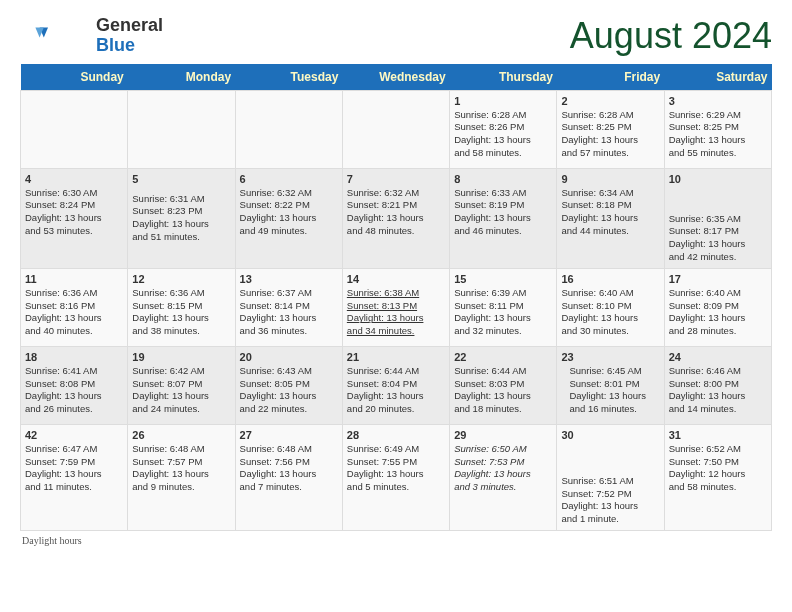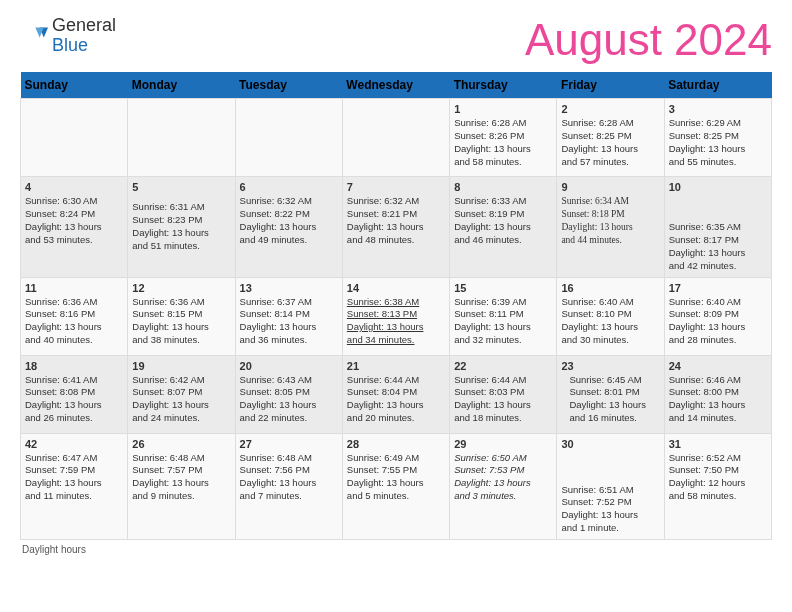"General" .logo-text { font-weight: normal -> bold; margin-left: none -> 44px }
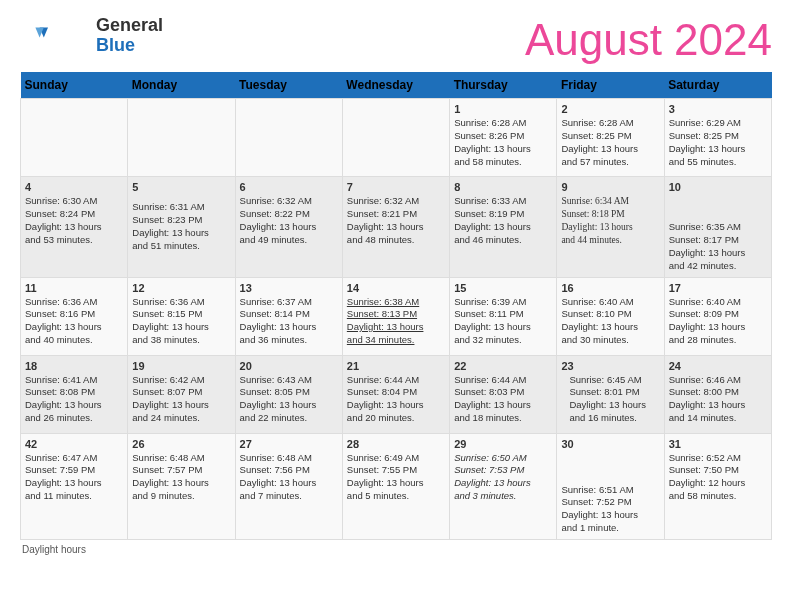"August 2024" .main-title { color: #ec4899 -> #14532d; font-size: 44px -> 36px }
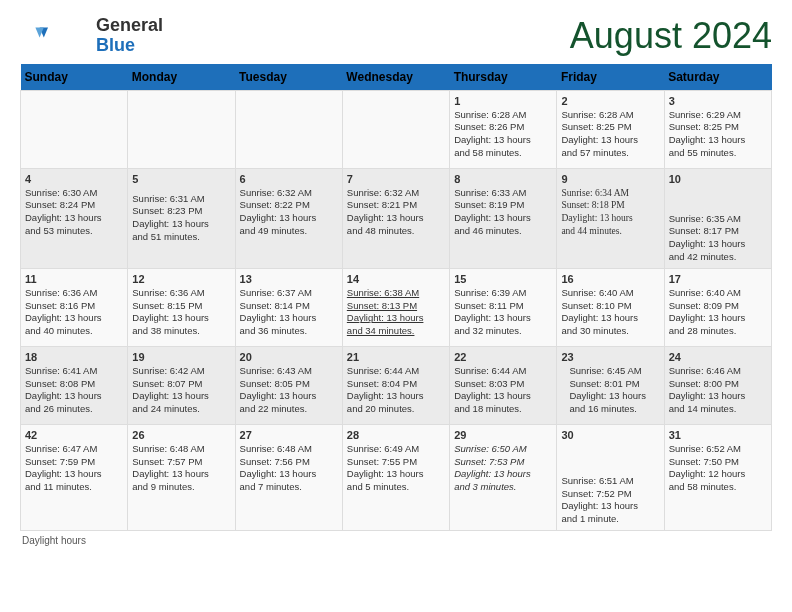"Sunday" th { color: #000000 -> #fef9c3; text-align: left -> right }
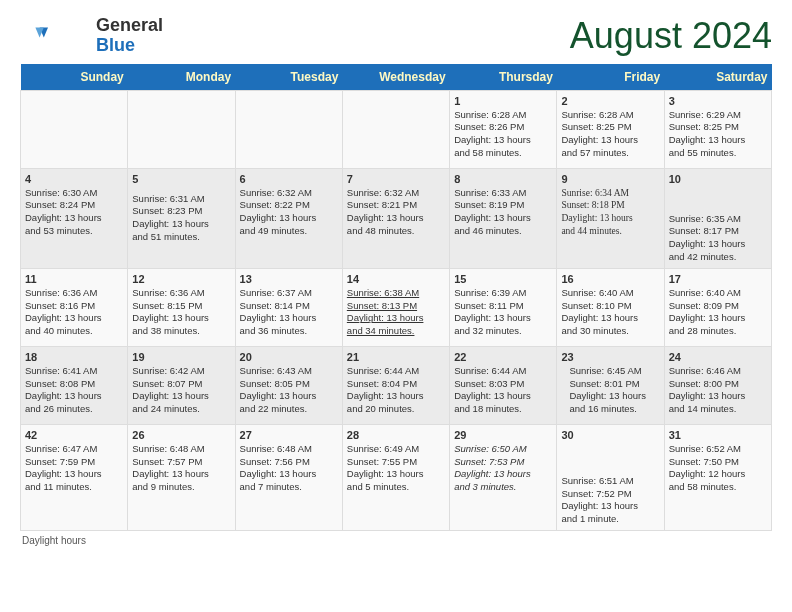"Sunrise: 6:34 AM" div.day-info { font-family: Liberation Serif, serif -> none }
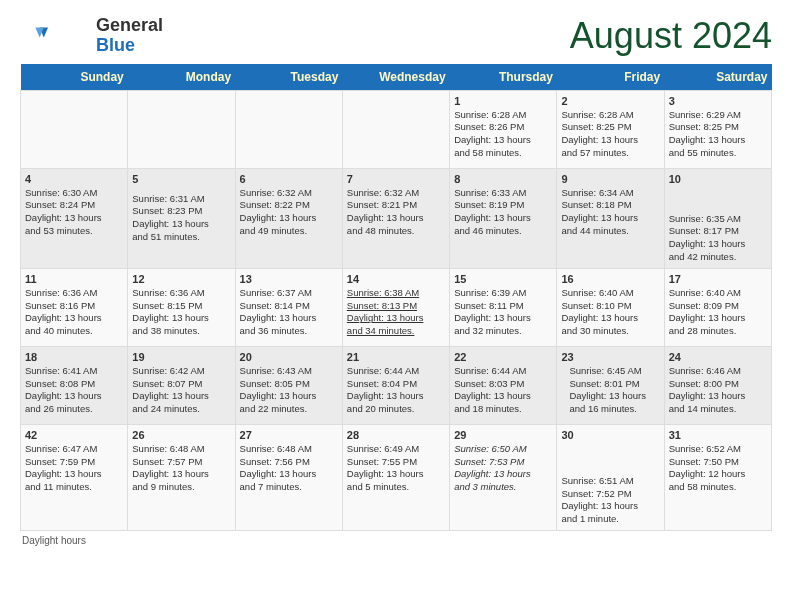"Daylight hours" .footer { font-family: none -> Liberation Serif, serif }
